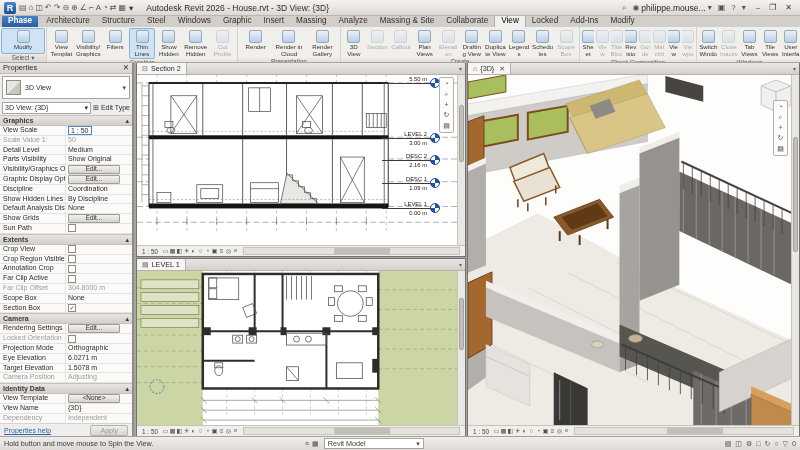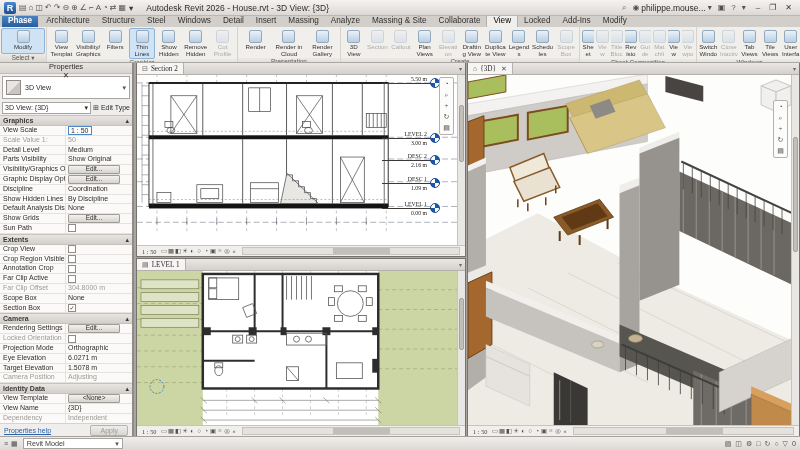"Detail" span.rtab { text: Detail -> Graphic }
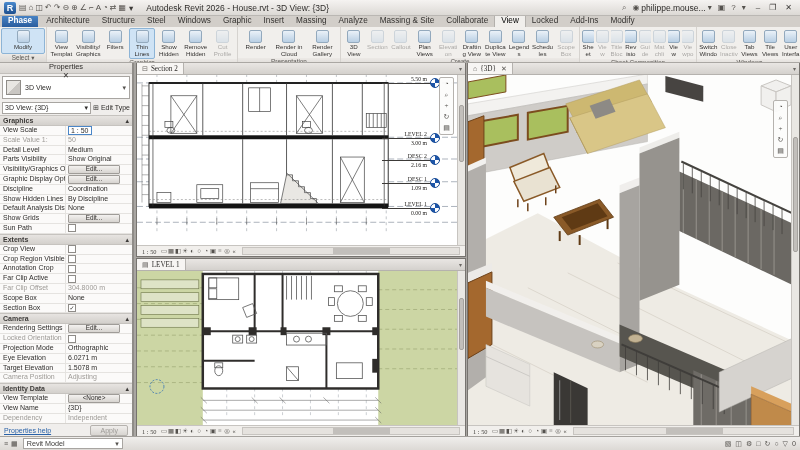"Properties" .phead { flex-direction: column -> none }
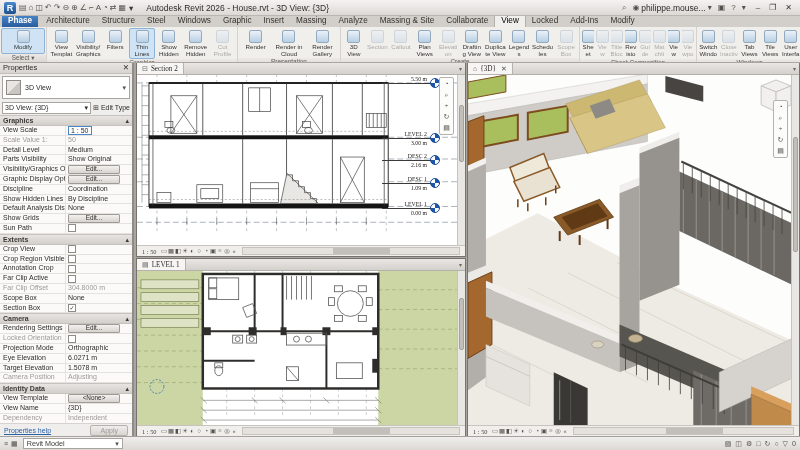"Section 2" .winzone { font-family: Liberation Serif, serif -> none }
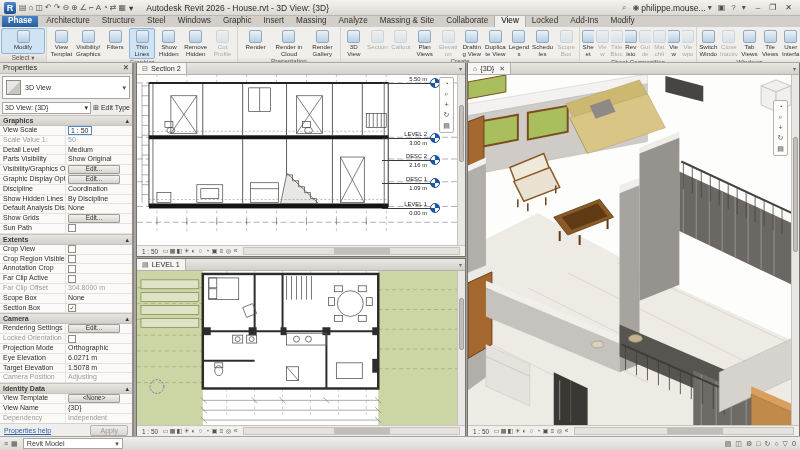"Hold button and move mouse" span.sb-hint { html: none -> <span>Hold button and move mouse to Spin the View.</span> }
